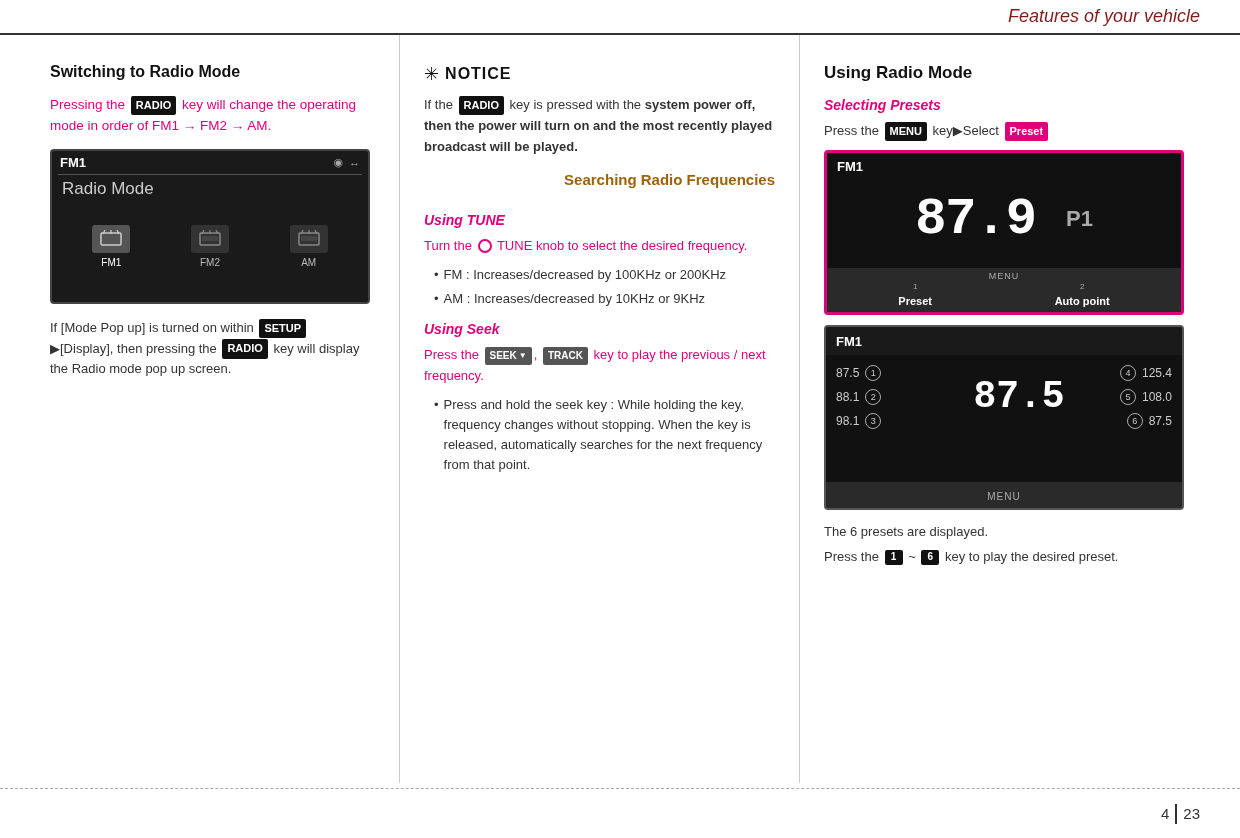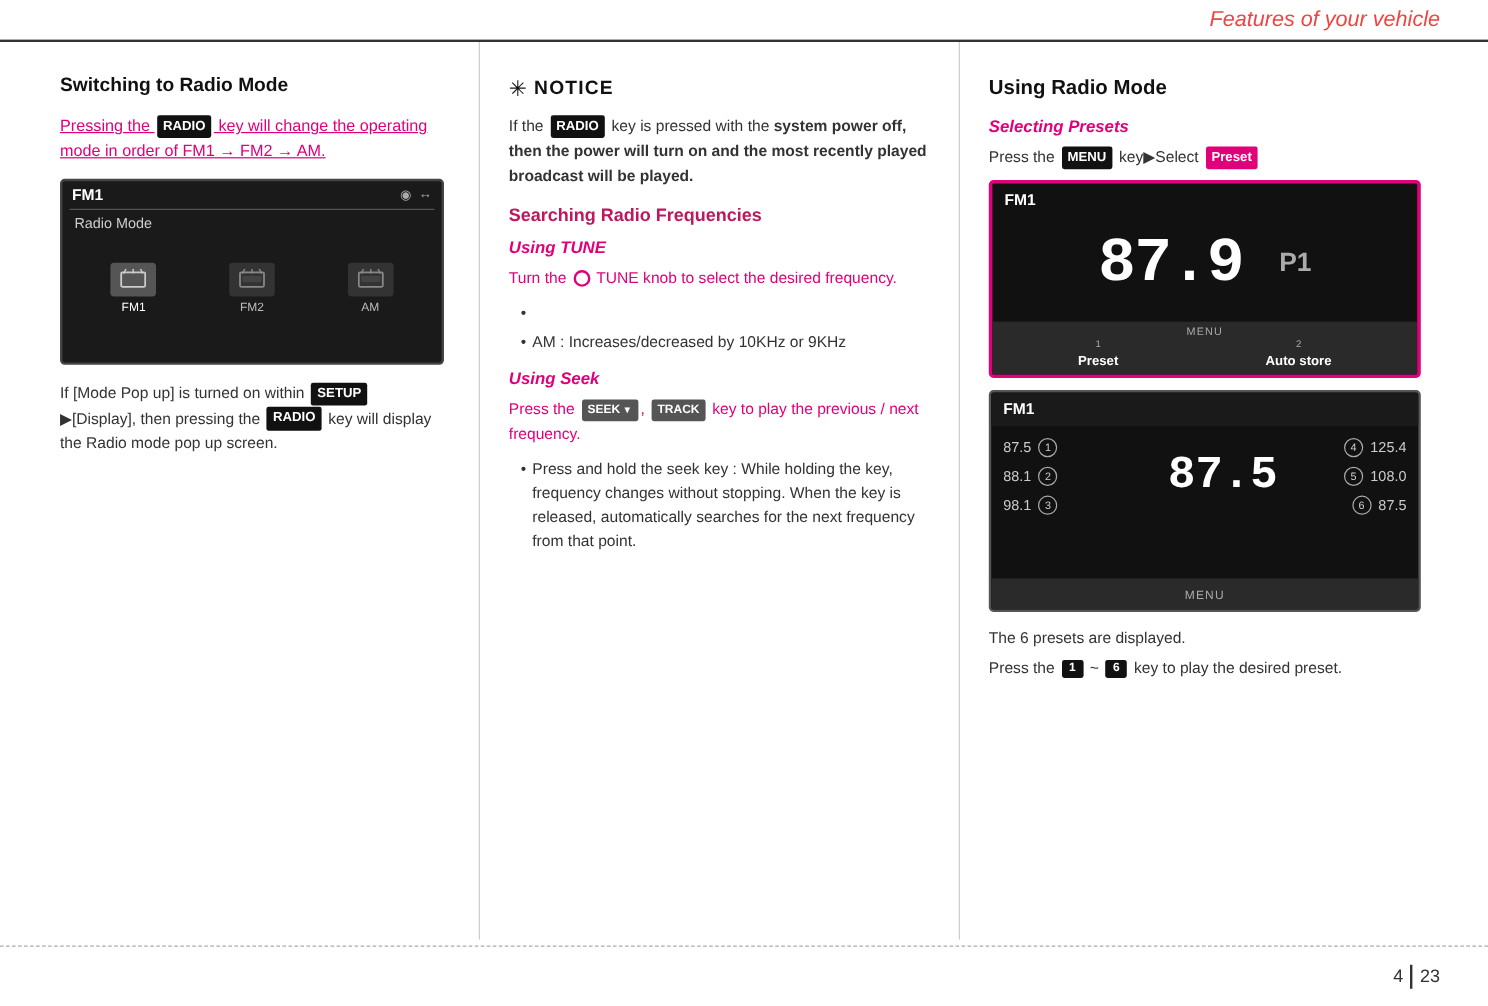"Features of your vehicle" .header-title { color: #ef4444 -> #7f1d1d }
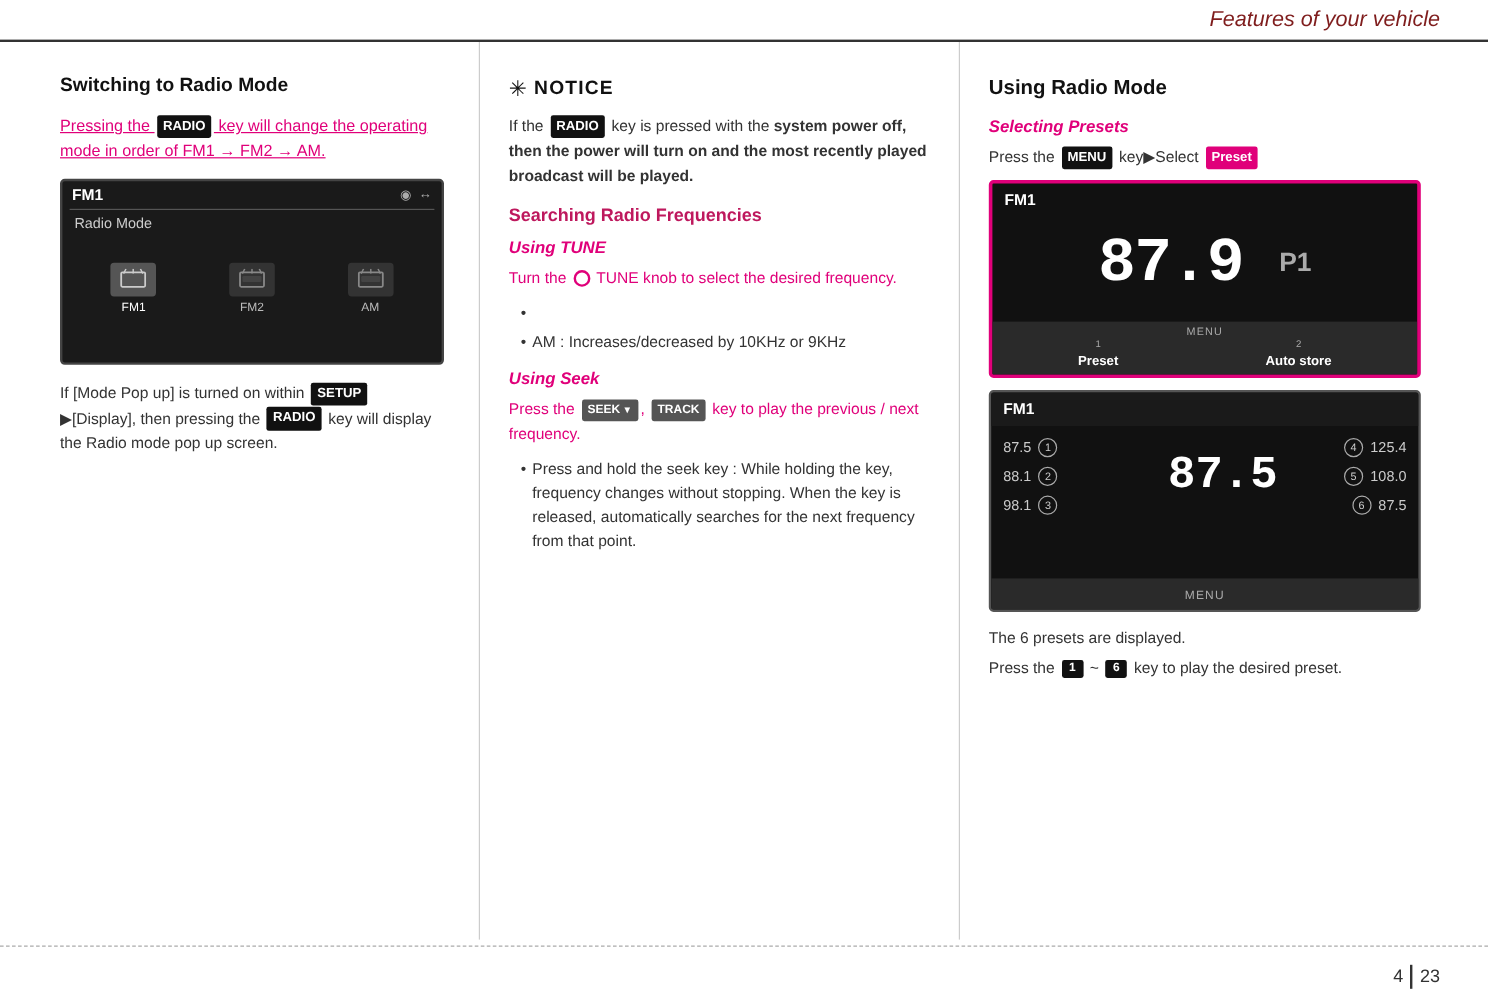"Pressing the RADIO key will" .pink-text { text-decoration: underline -> none }
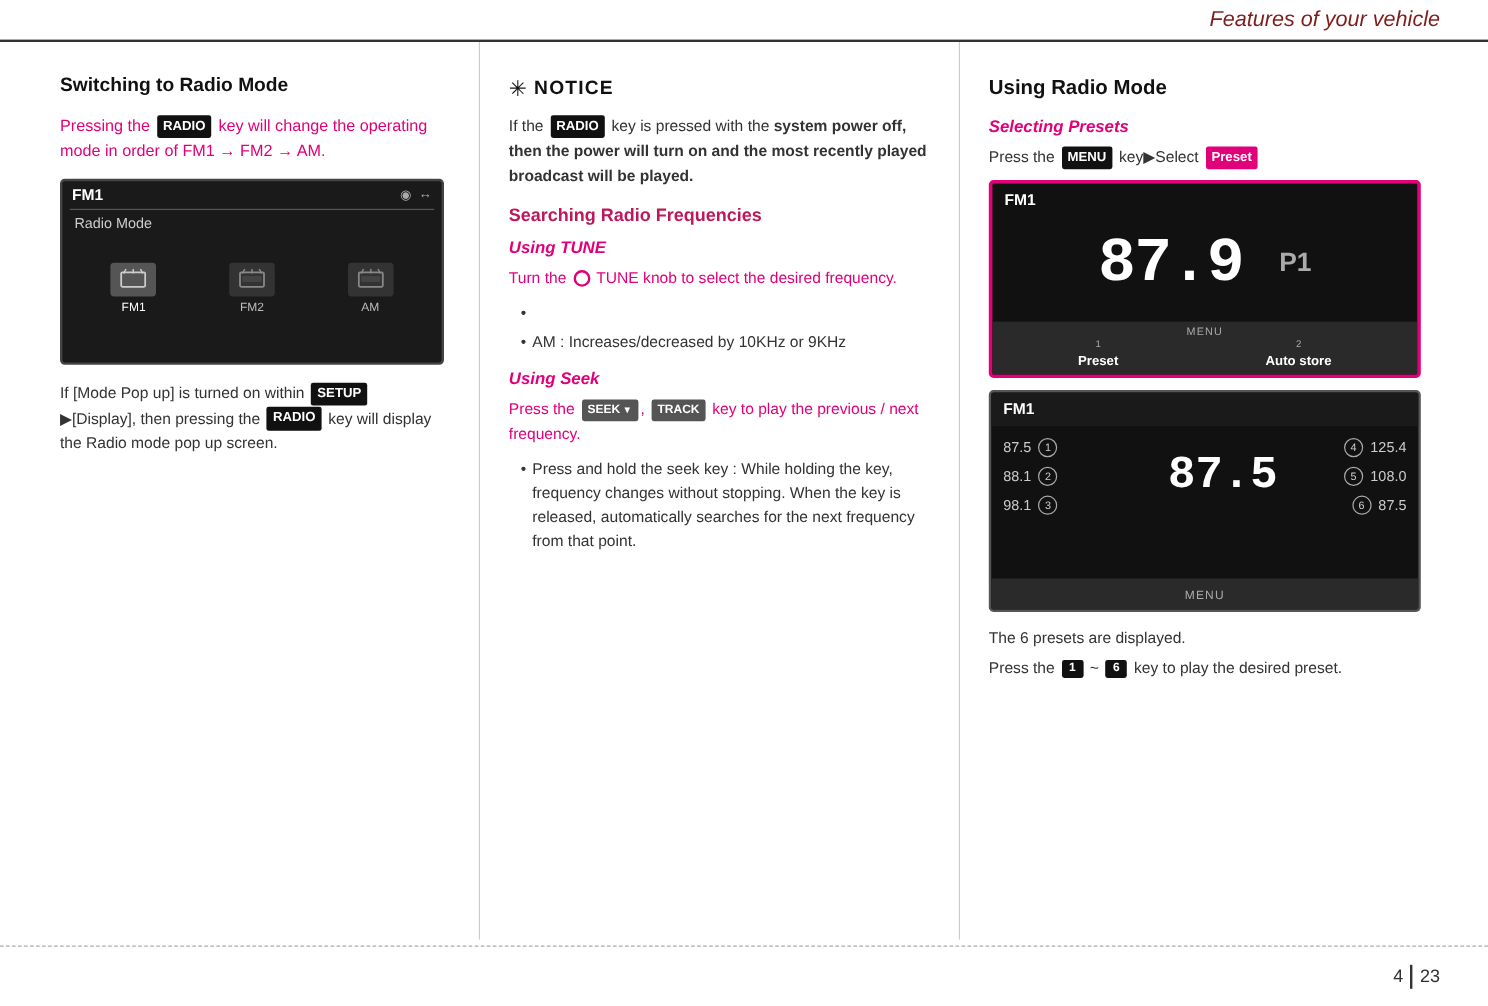"Radio Mode" div { font-size: 12px -> 17px }
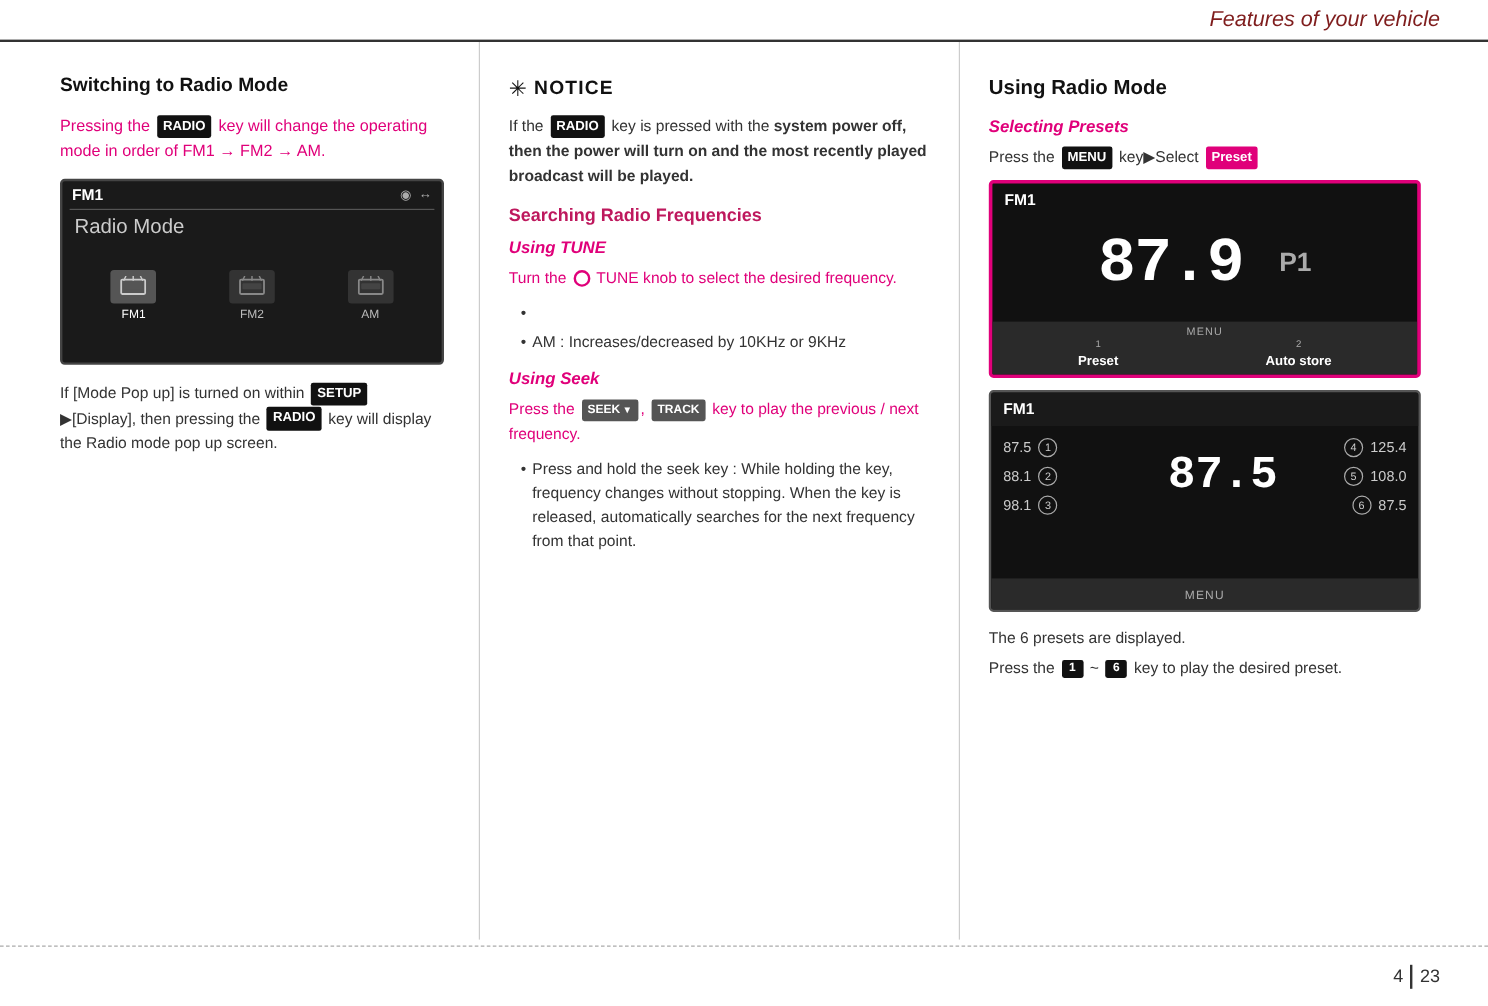"Searching Radio Frequencies" .subsection-title { color: #be185d -> #a16207; margin-bottom: 10px -> 24px; text-align: none -> right }
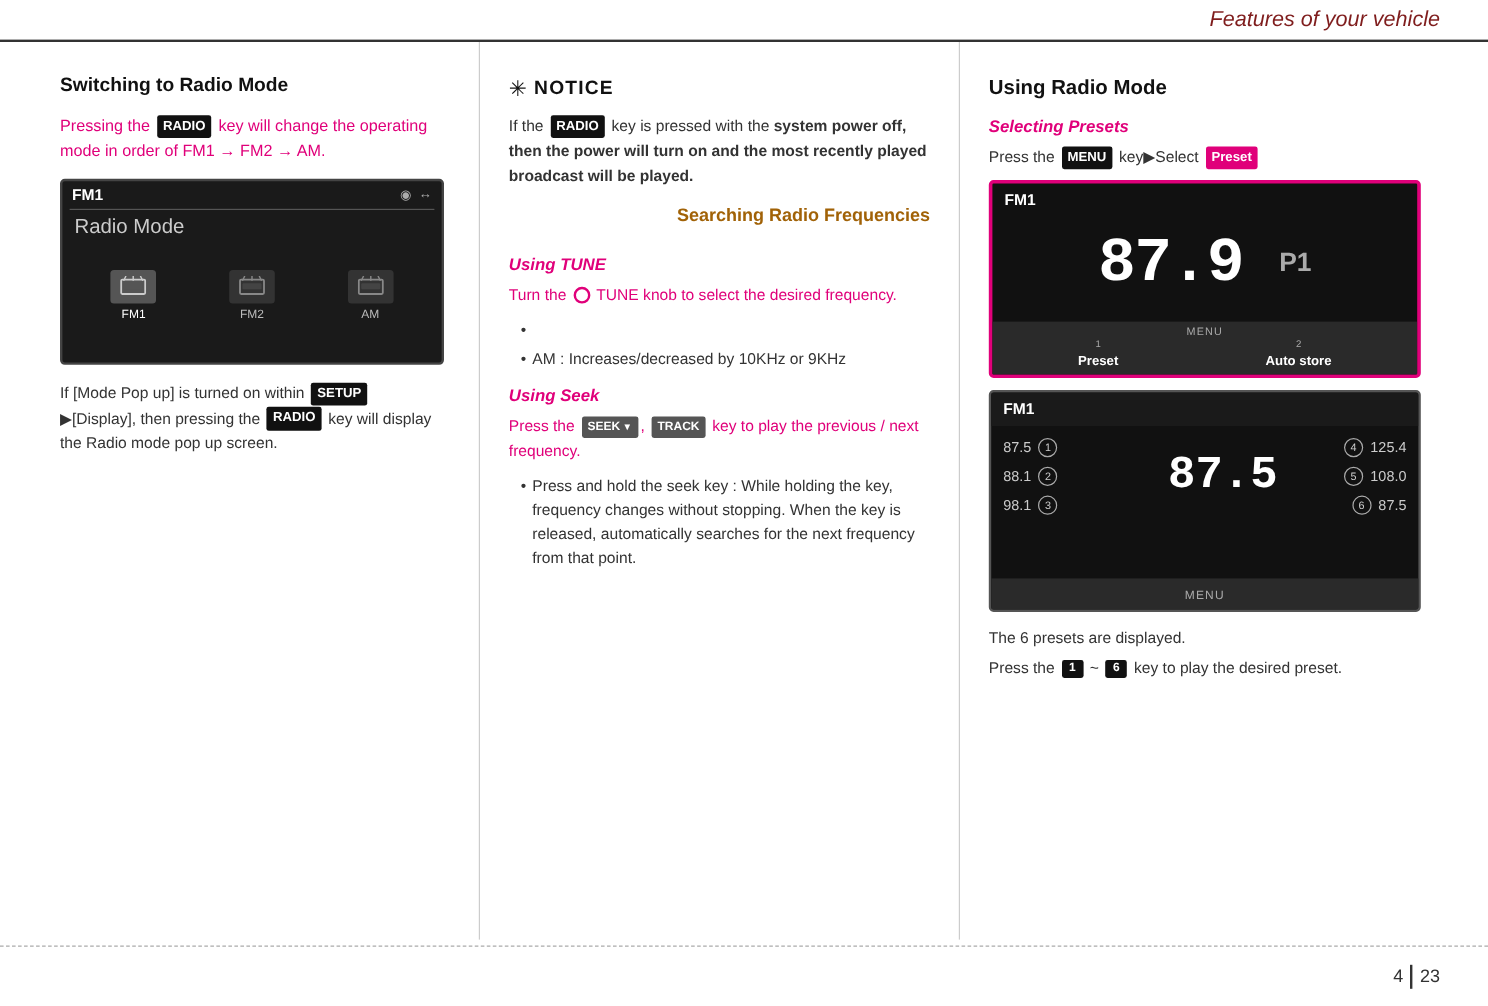"FM : Increases/decreased by 100KHz" span { html: none -> <span>FM : Increases/decreased by 100KHz or 200KHz</span> }
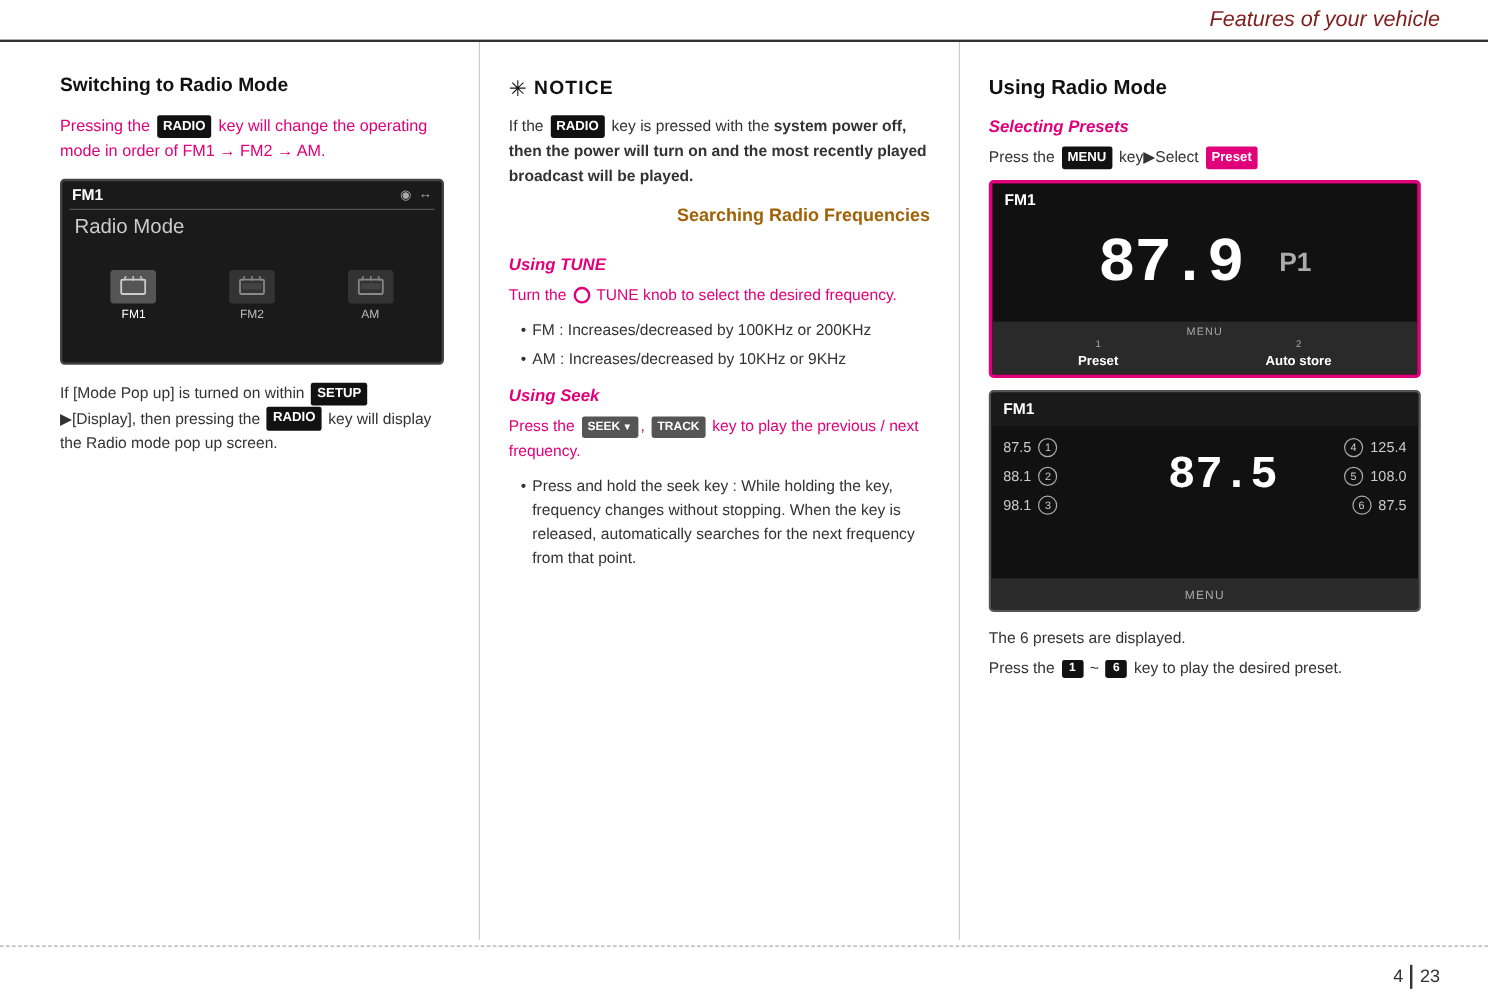"Auto store" span.display-item-label { text: store -> point }
